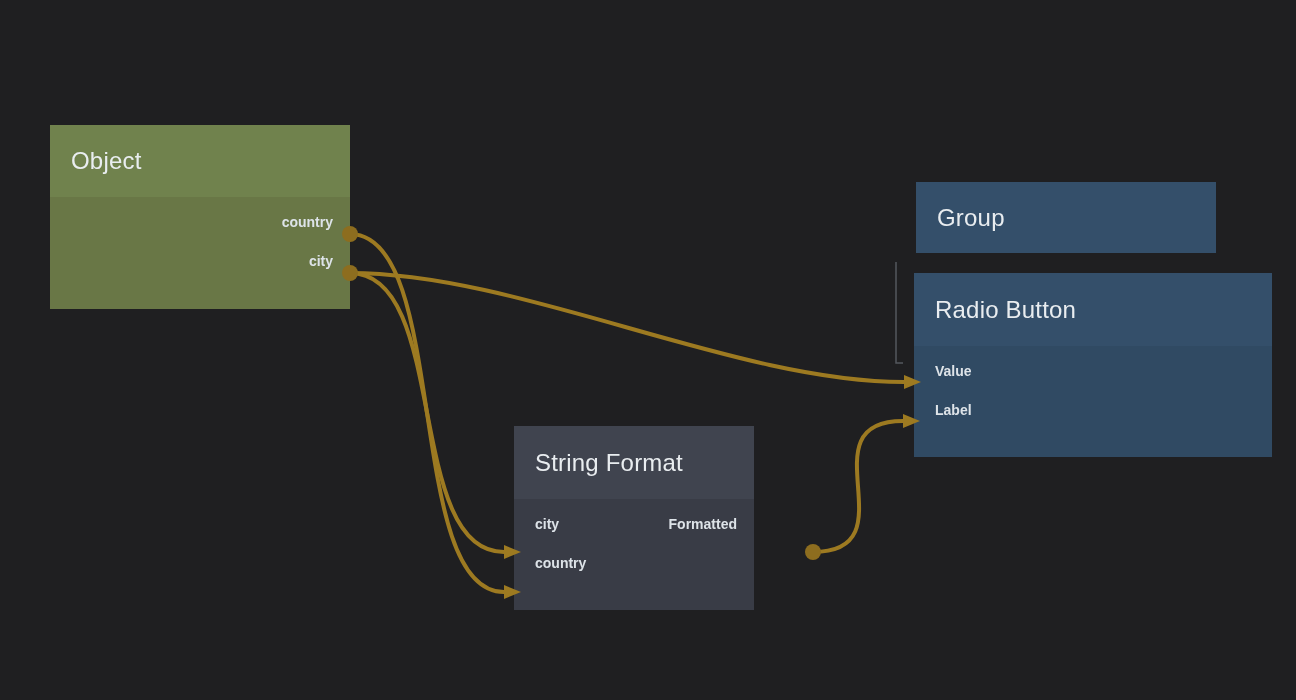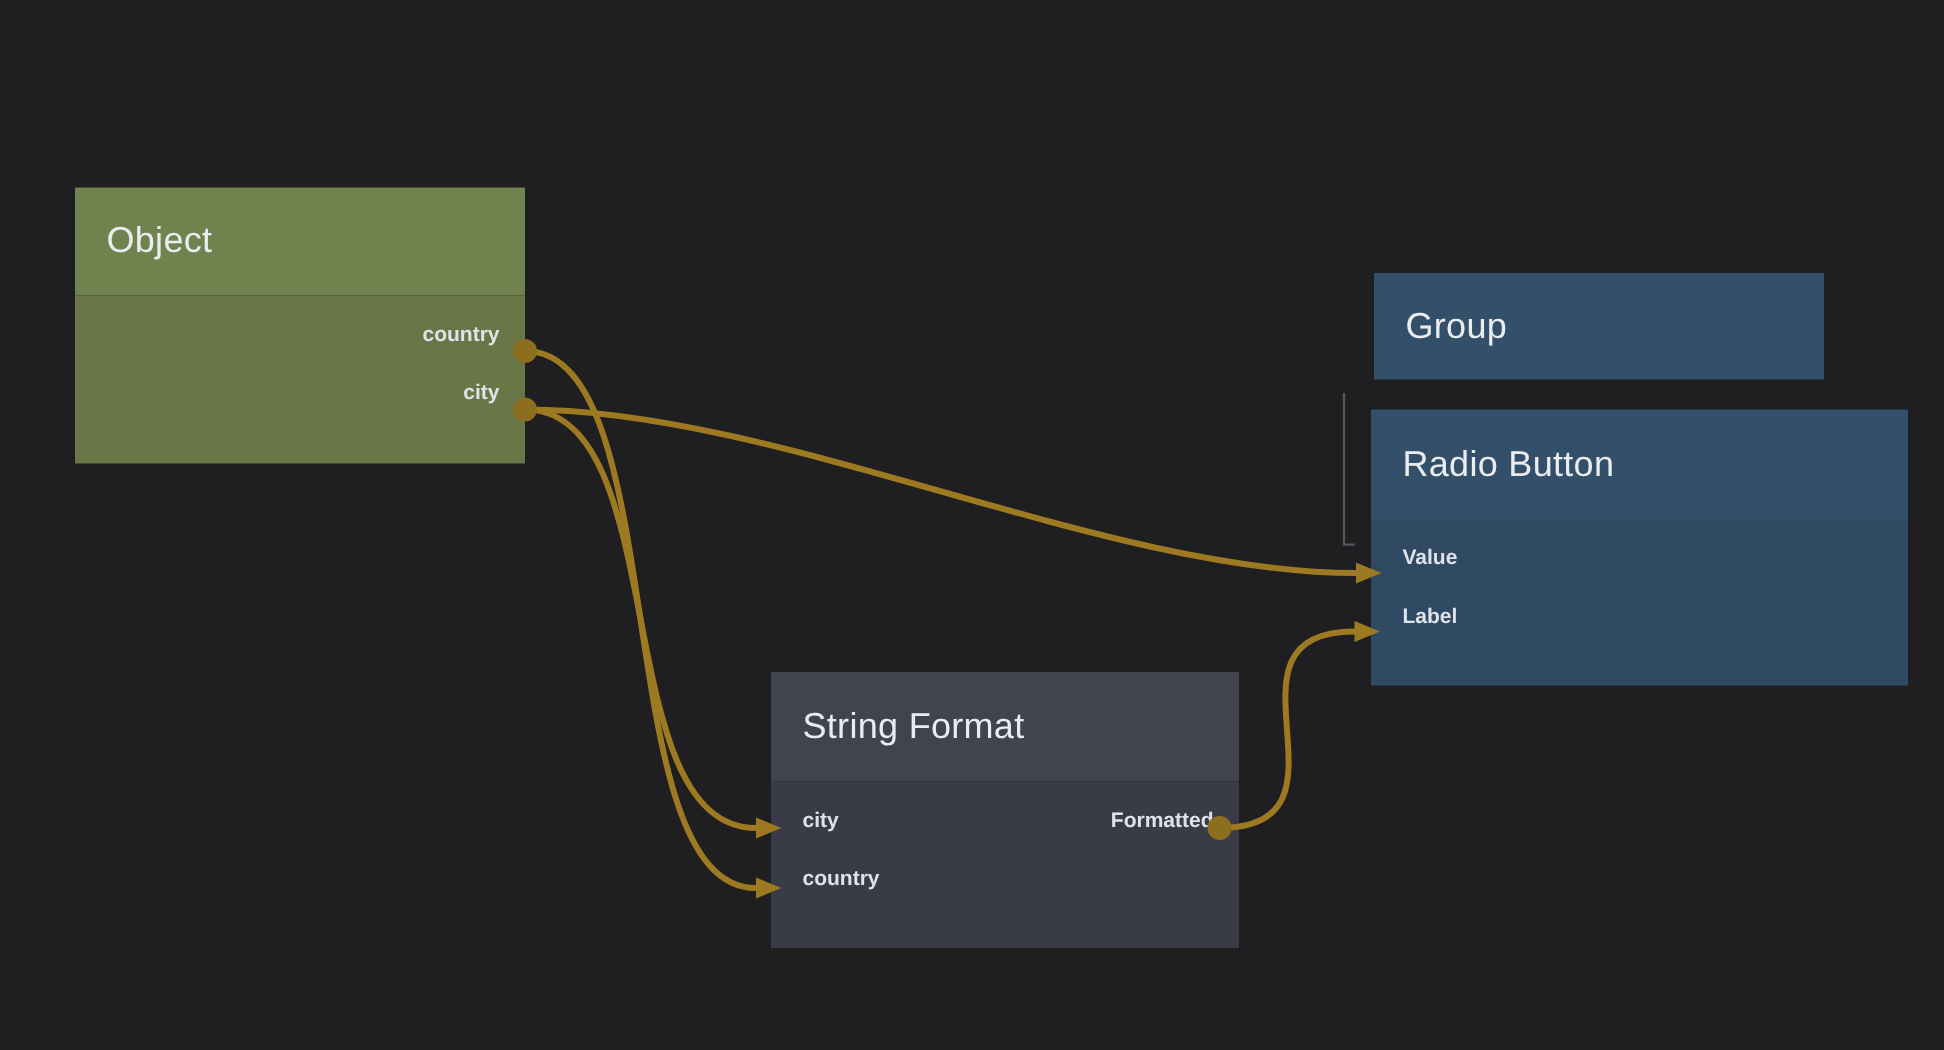"String Format" div.node { top: 448px -> 426px; width: 312px -> 240px }
